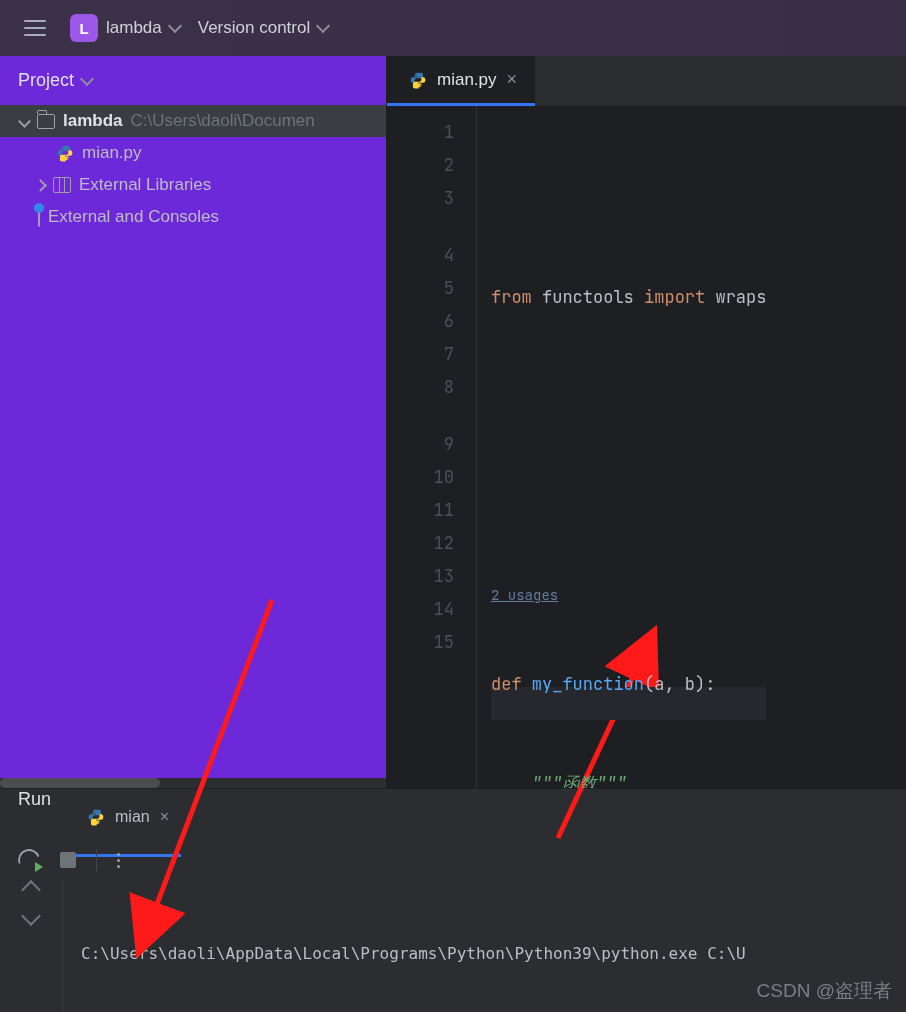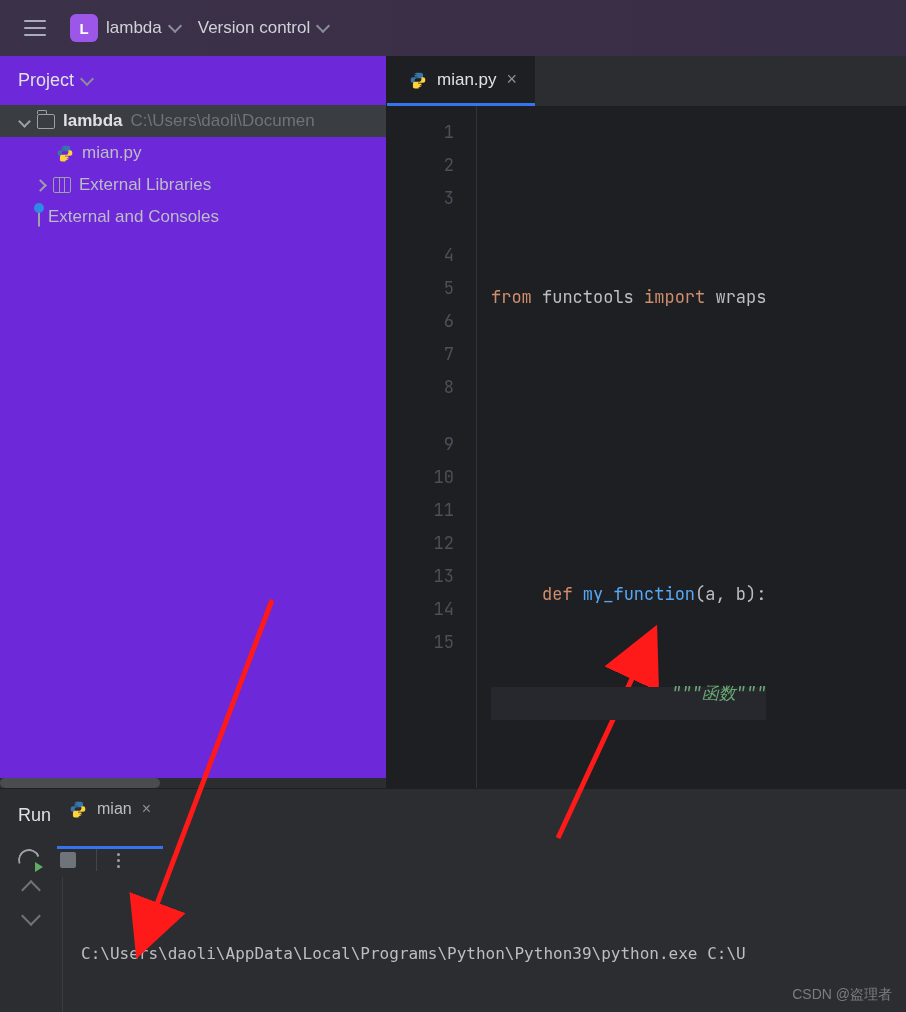"from functools import wraps" .code > div { text-align: right -> none }
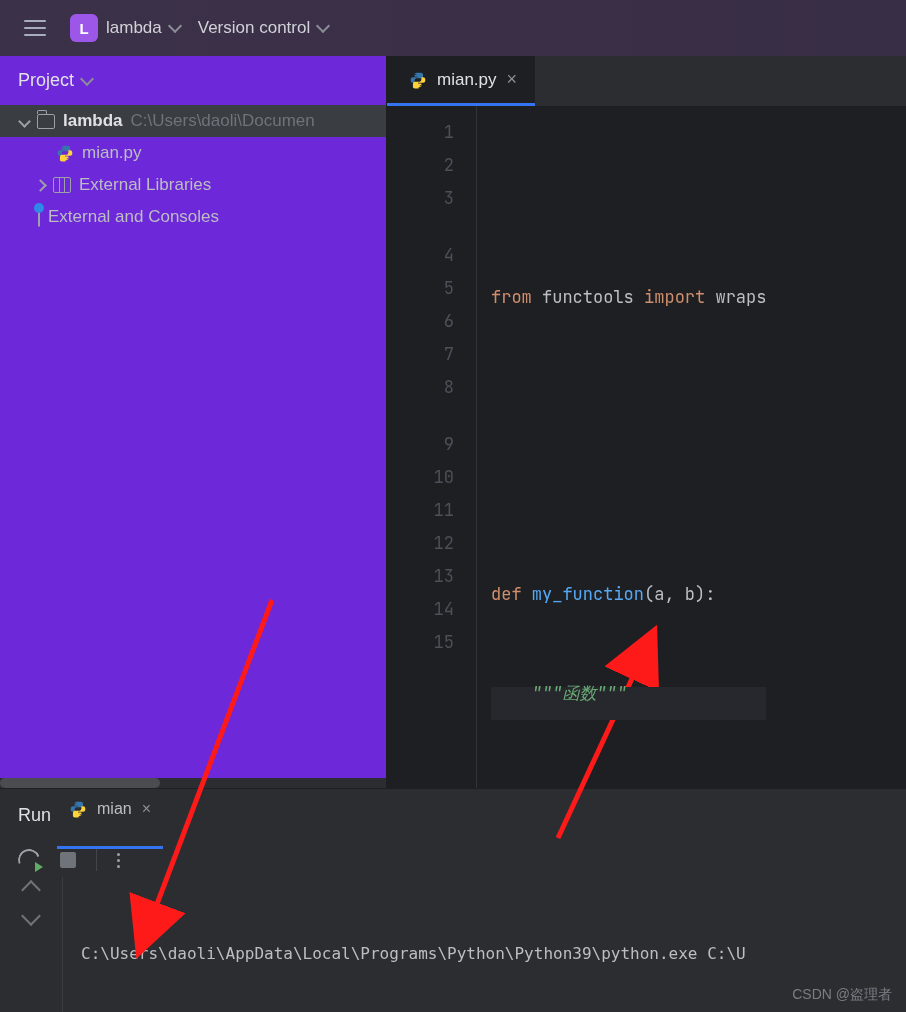"2 usages" div { html: none -> <div><span>2 usages</span></div> }
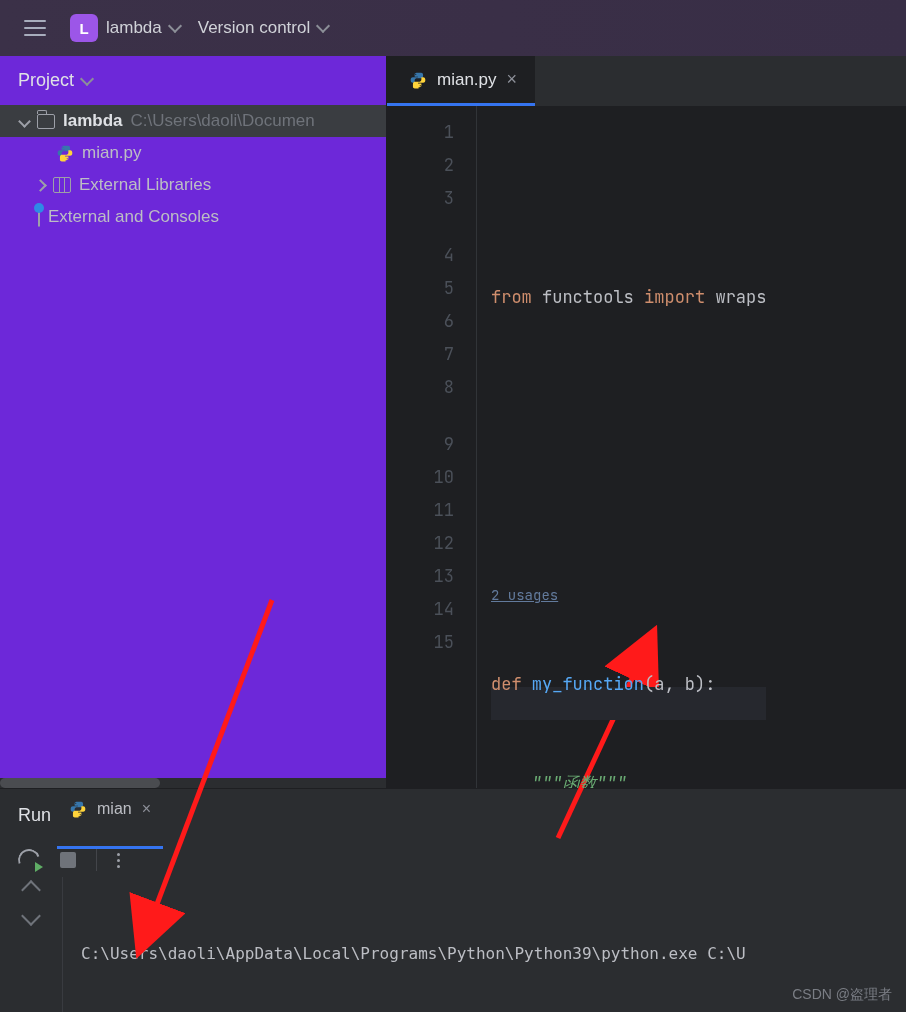"Run" .run-header { align-items: center -> none; gap: 0 -> 18px }
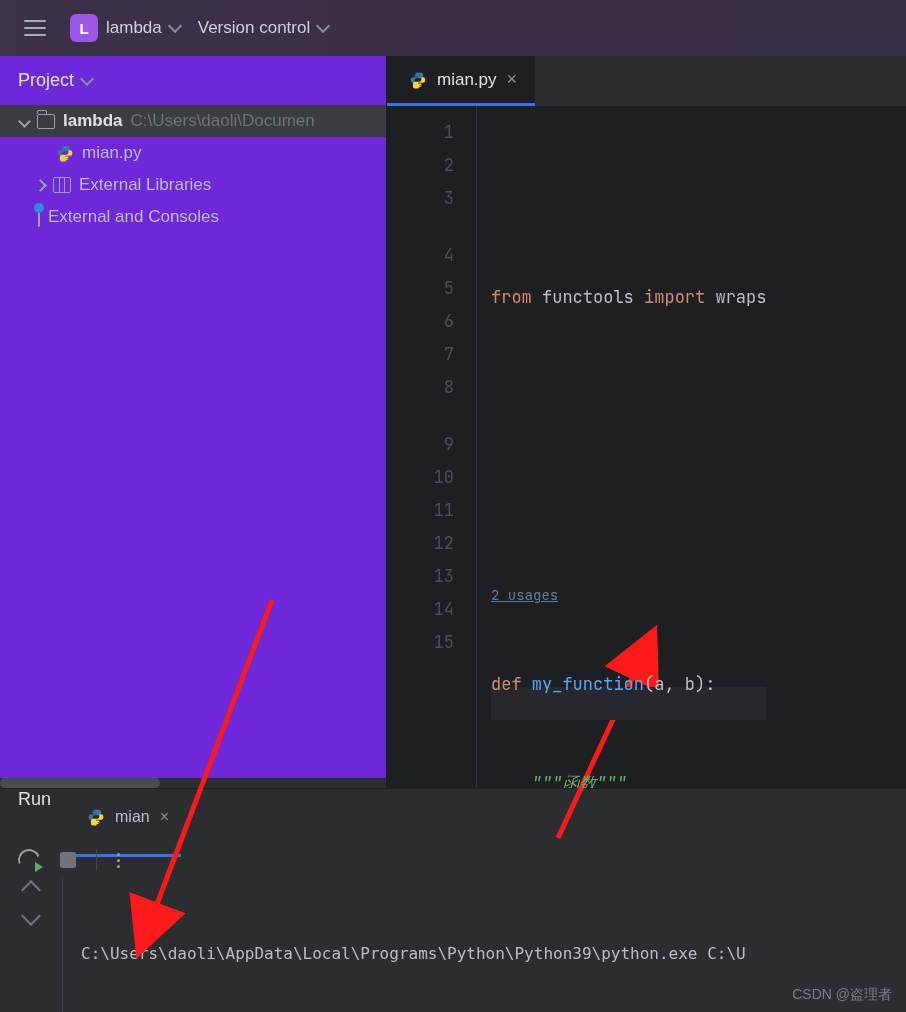"CSDN @盗理者" .watermark { font-size: 14px -> 19px }
